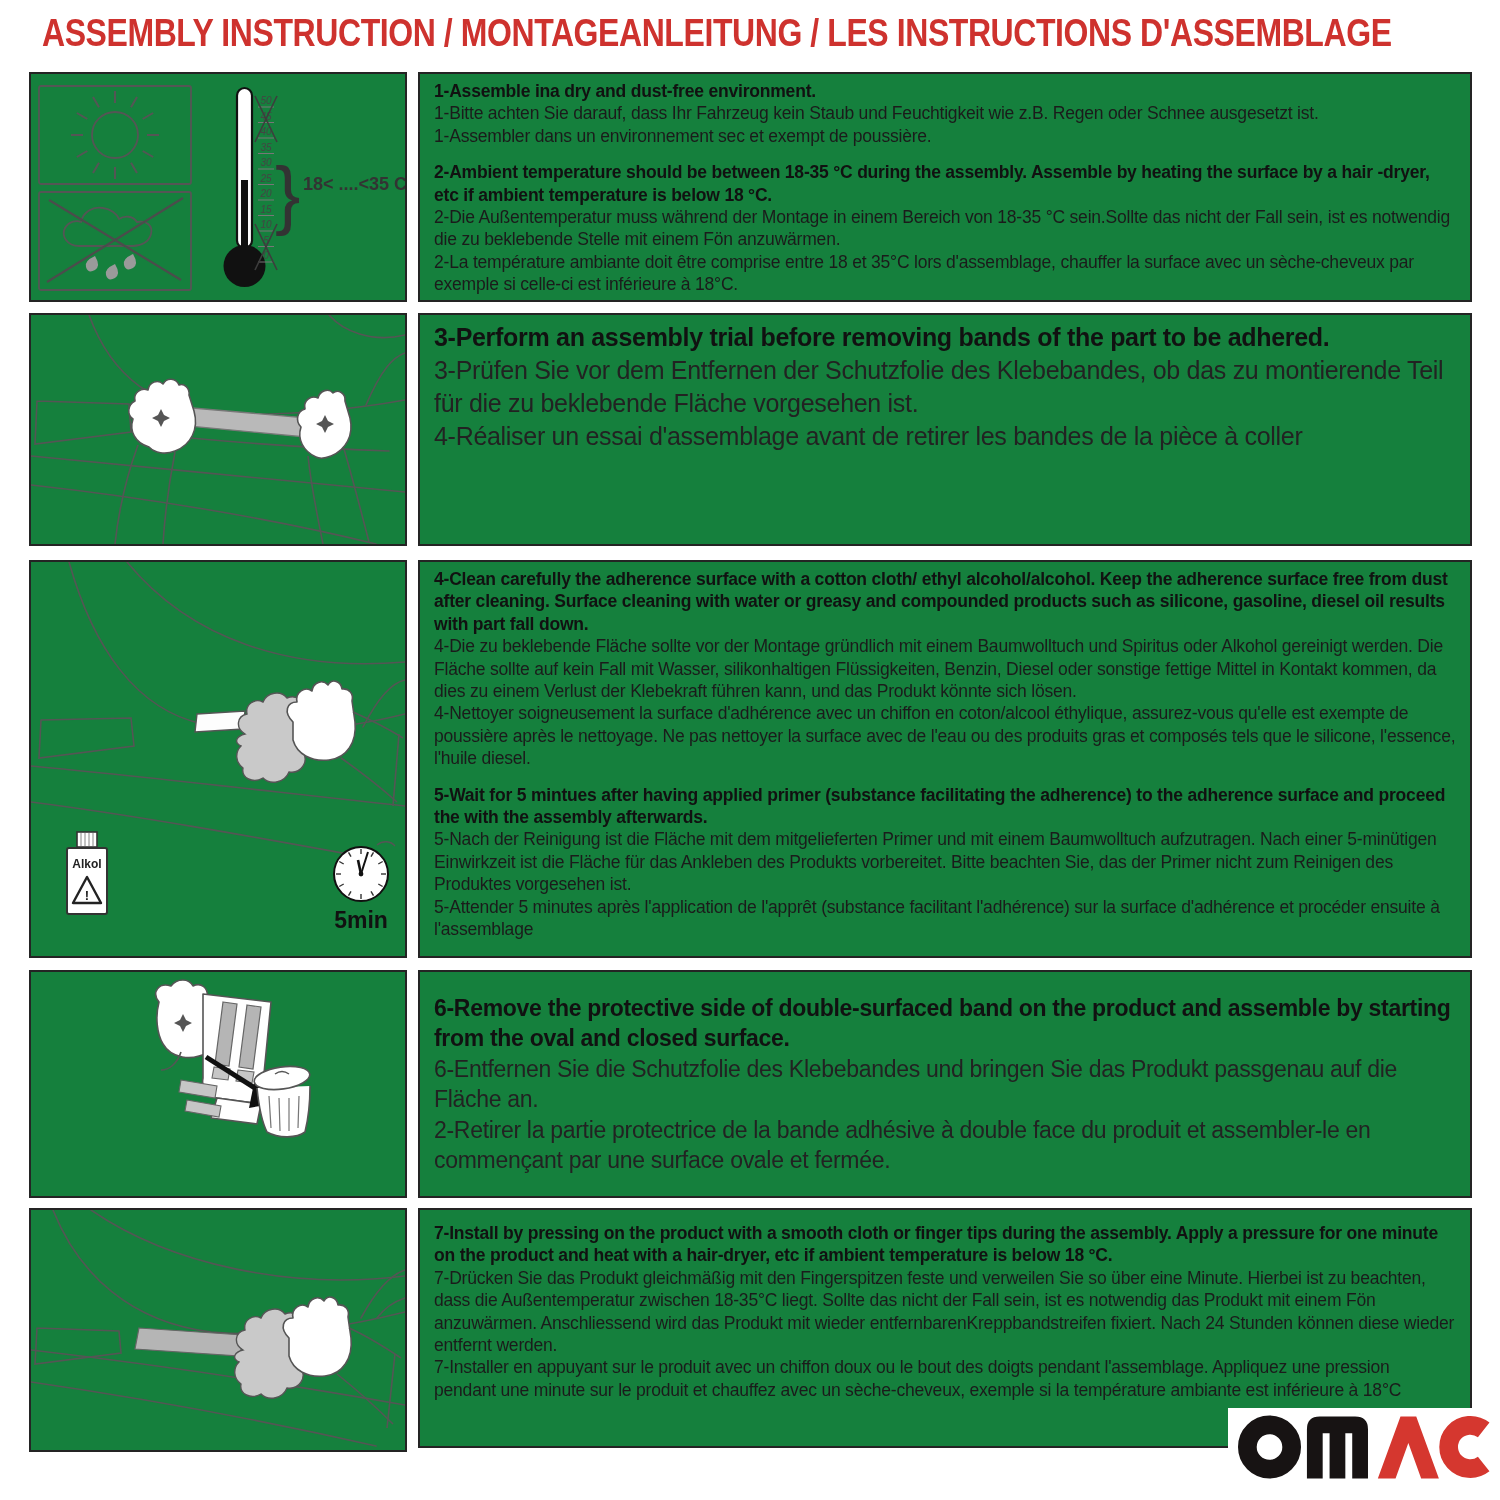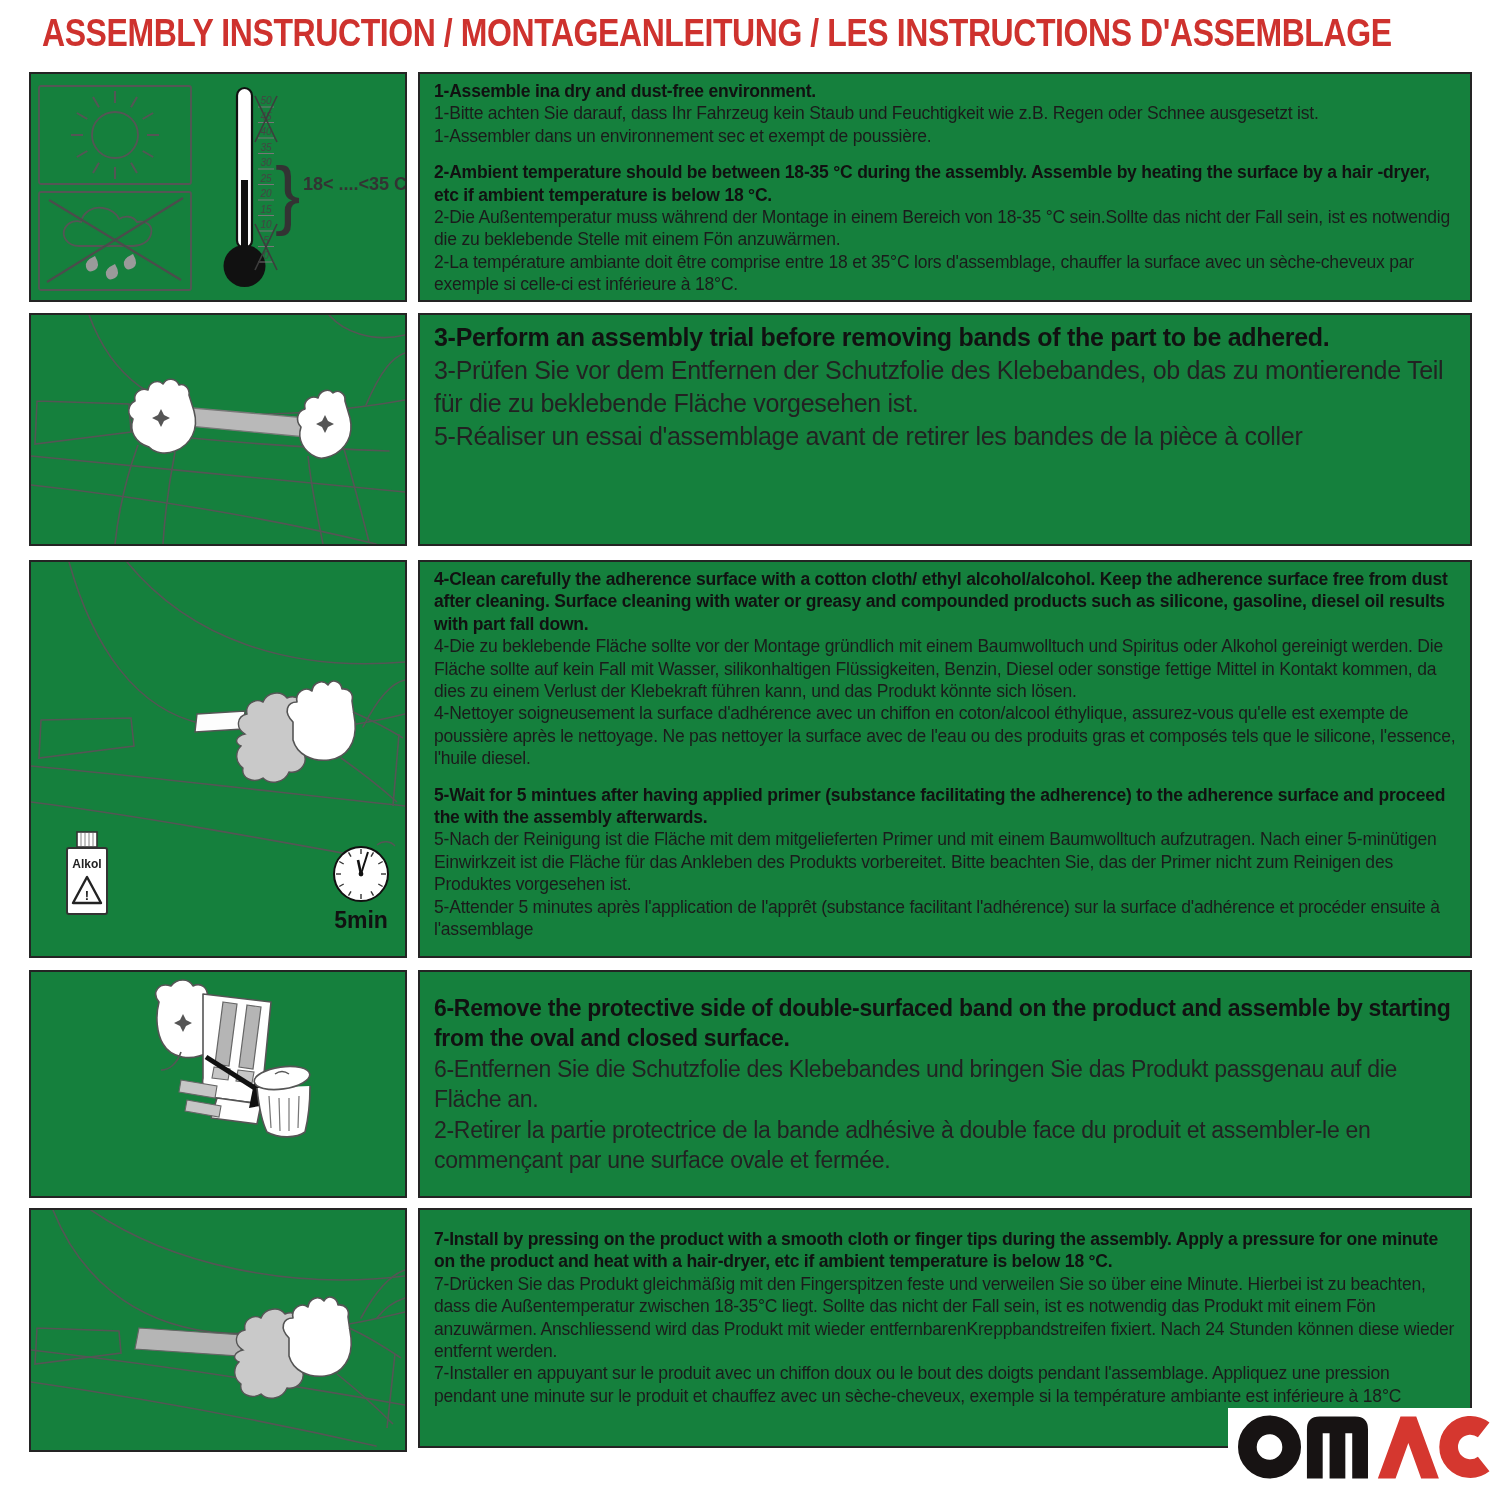"5-Réaliser un essai d'assemblage avant" p { text: 5-Réaliser -> 4-Réaliser }
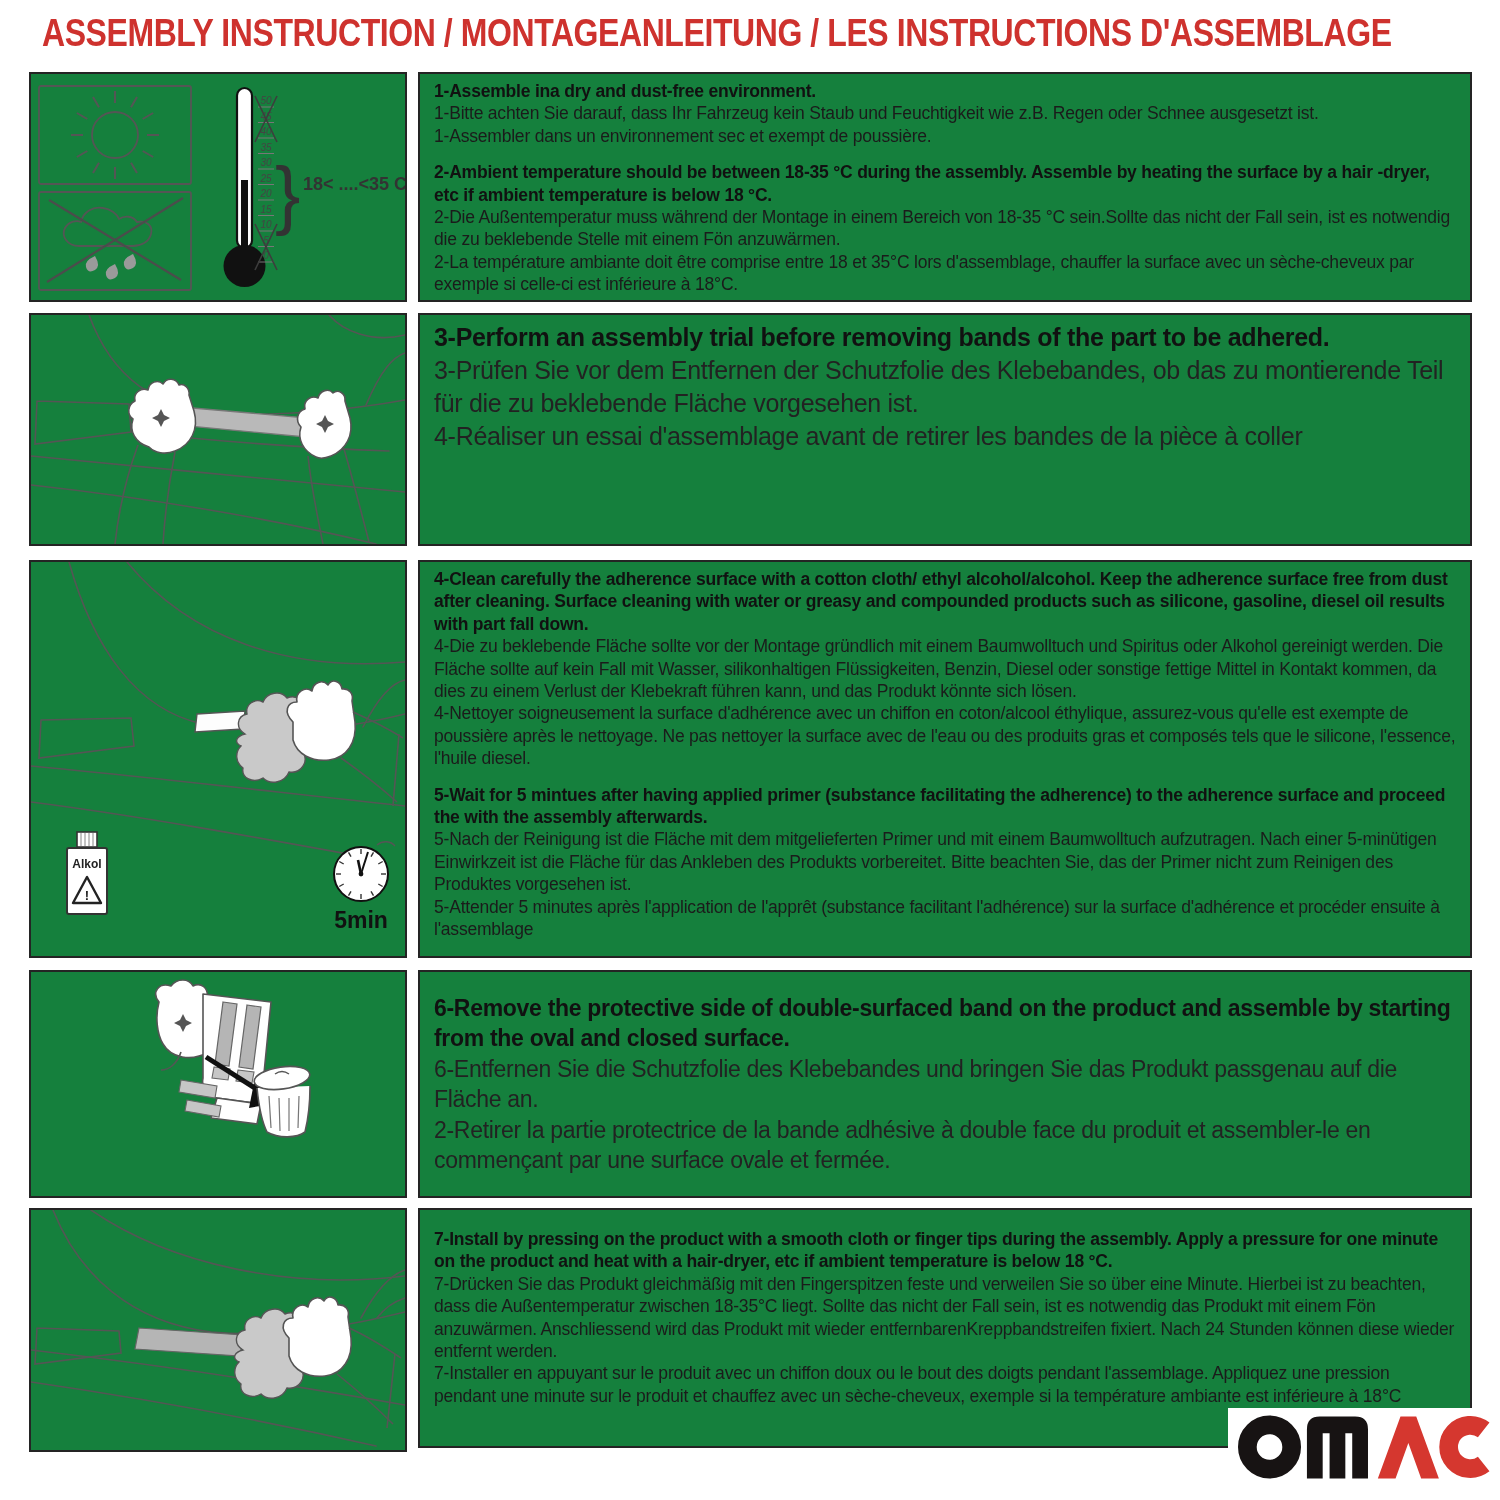"7-Install by pressing on the" .pad5 { padding-top: 18px -> 12px }
